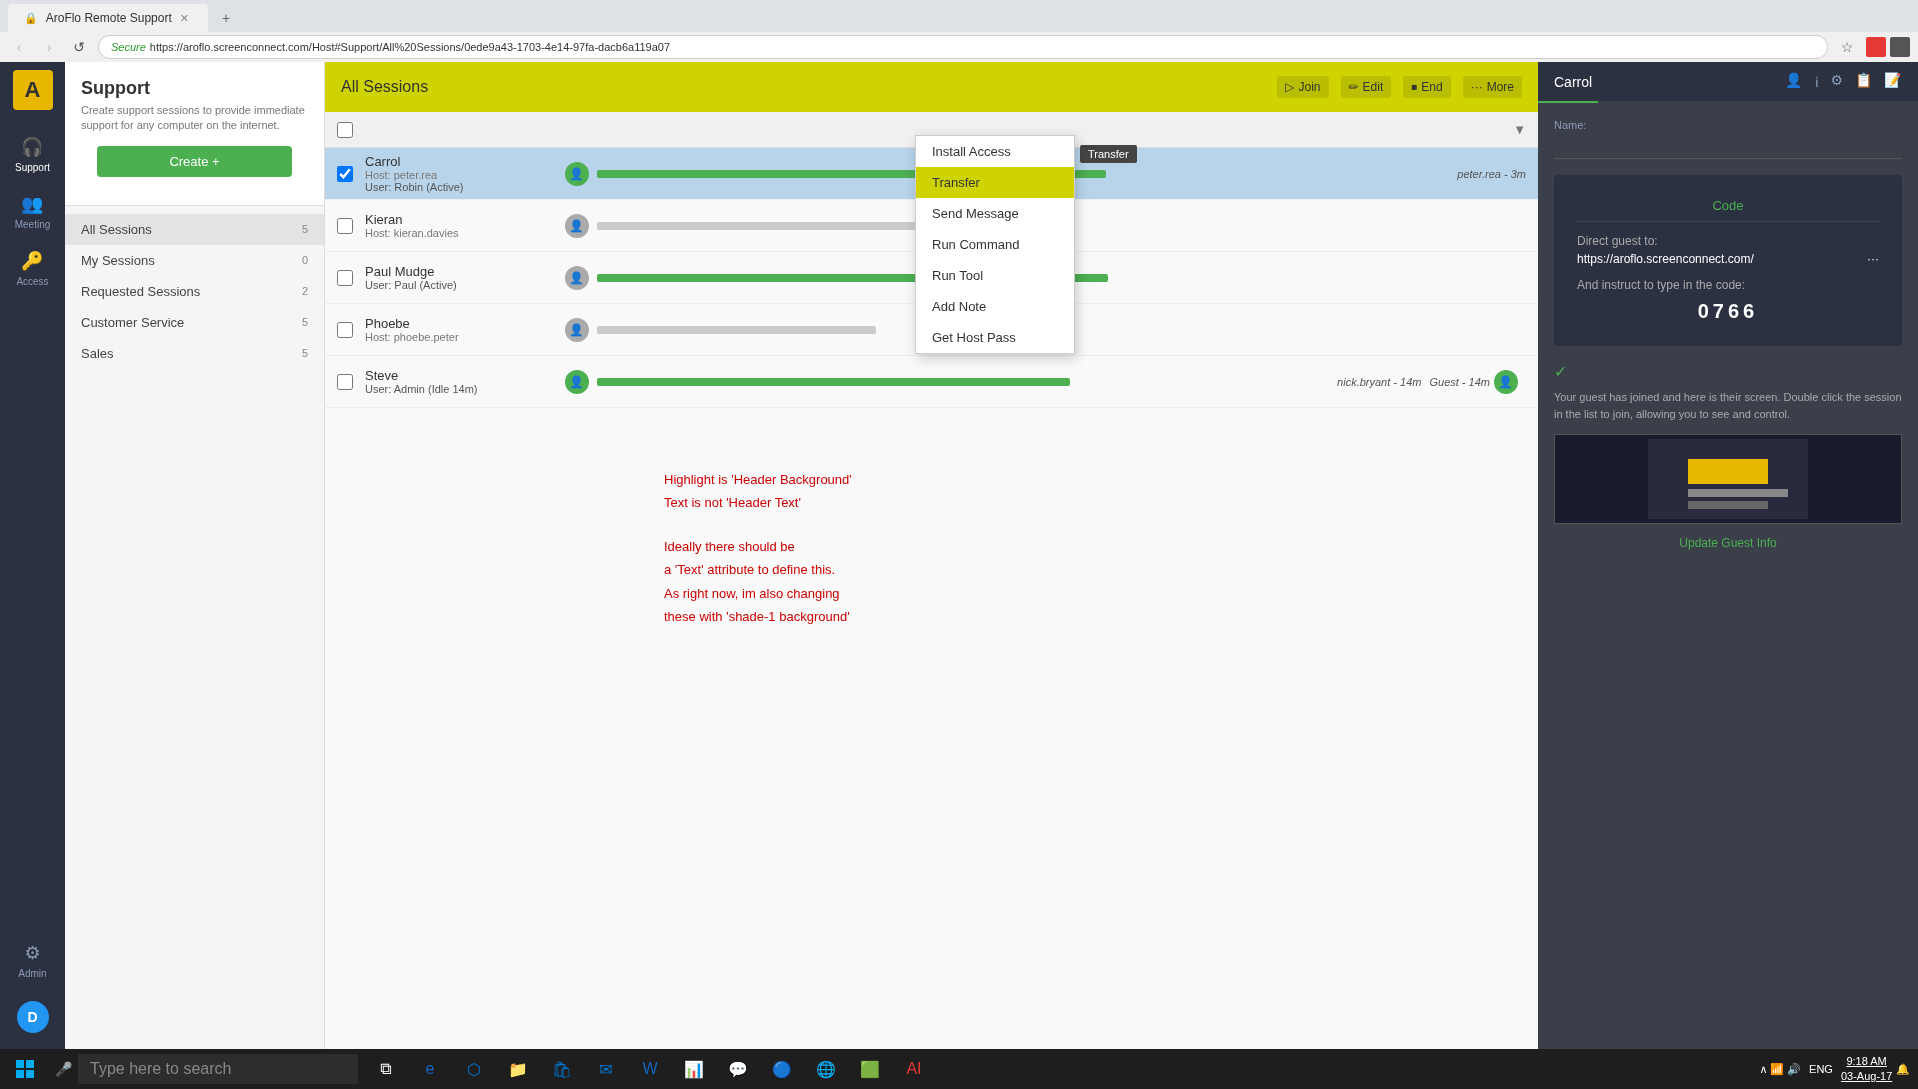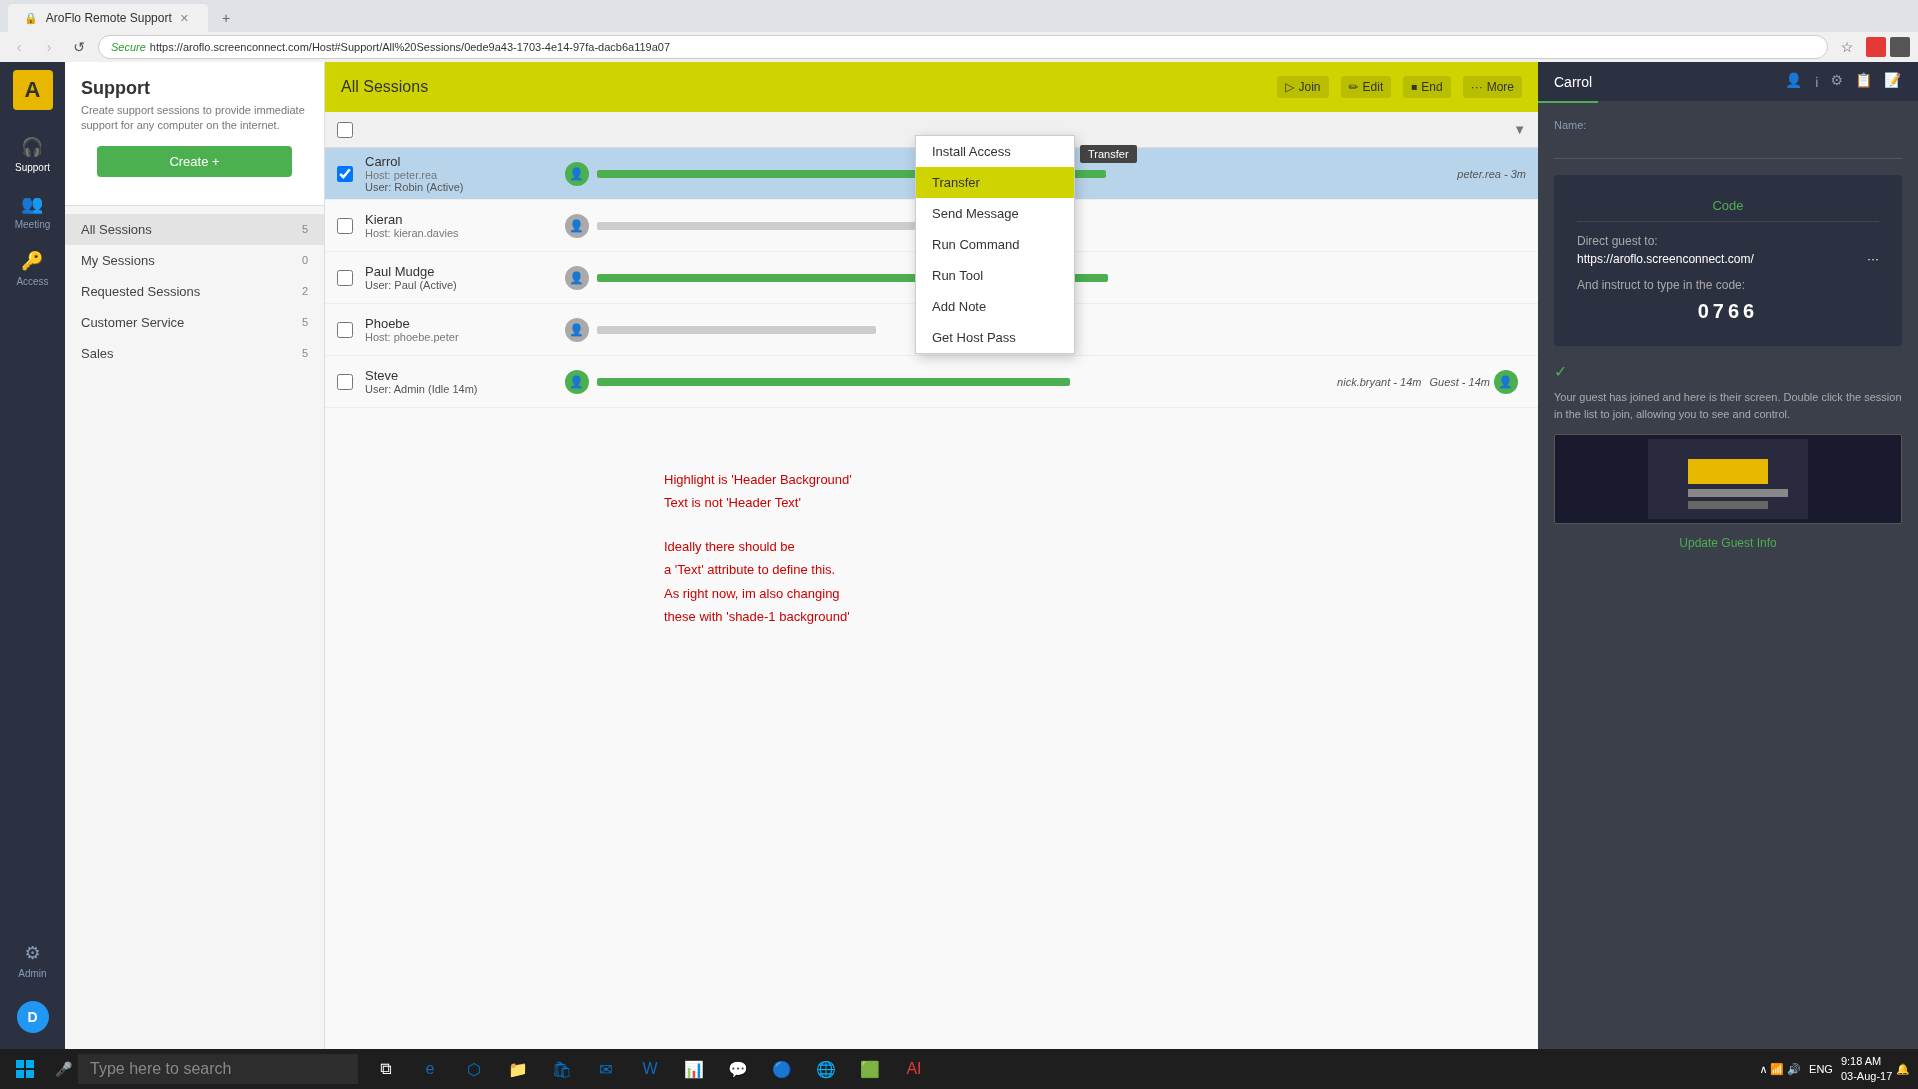"9:18 AM" .taskbar-time { text-align: left -> center; text-decoration: none -> underline }
